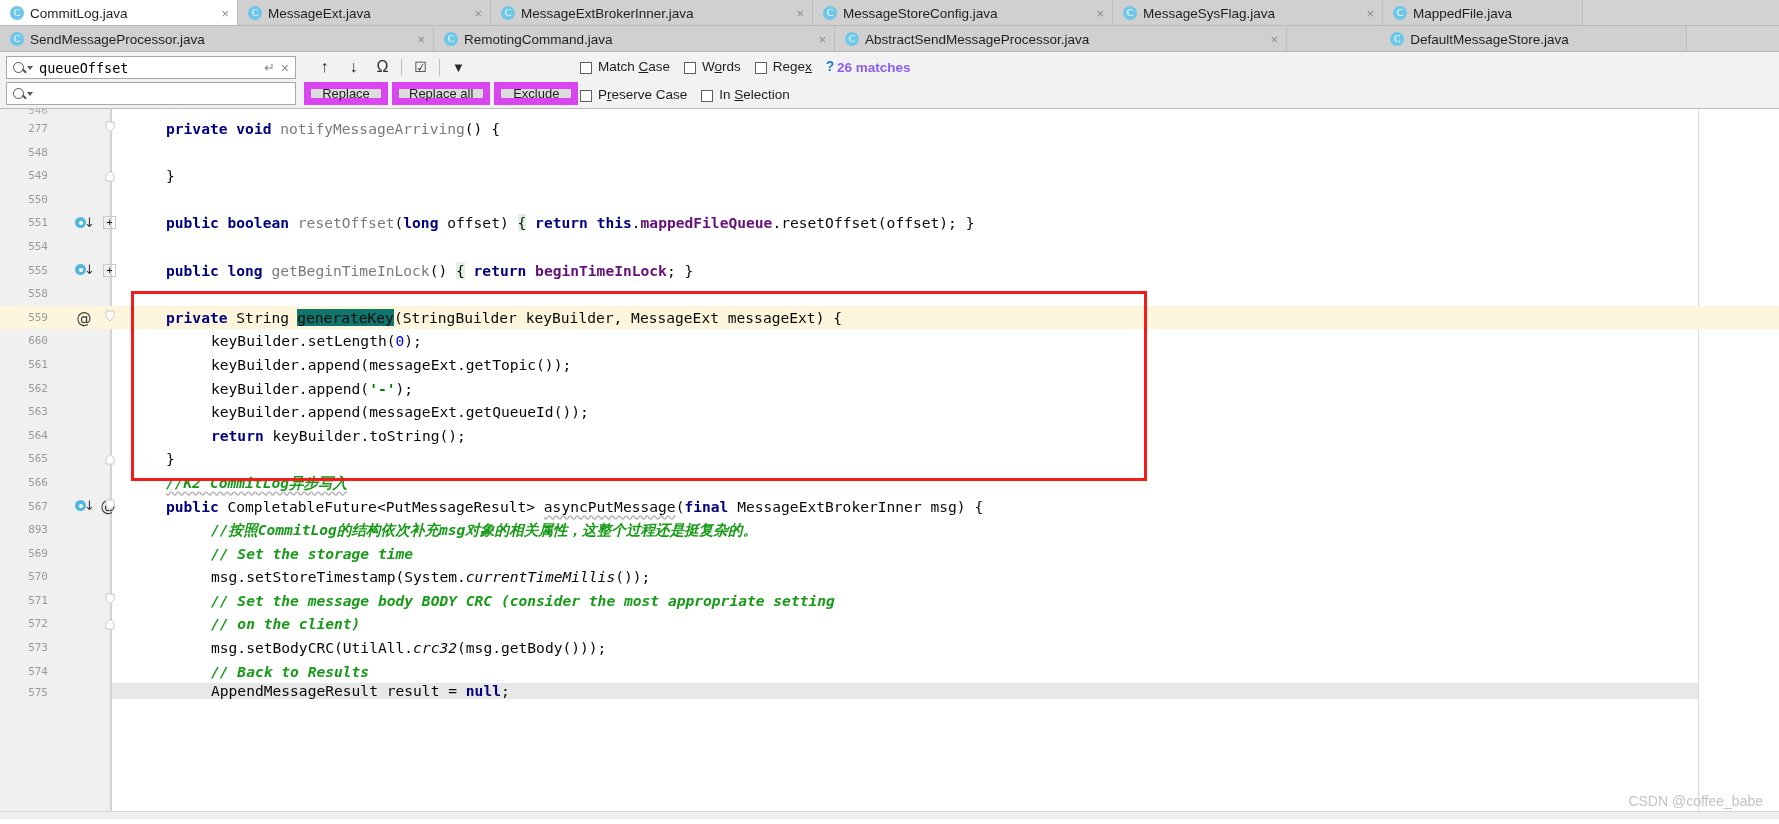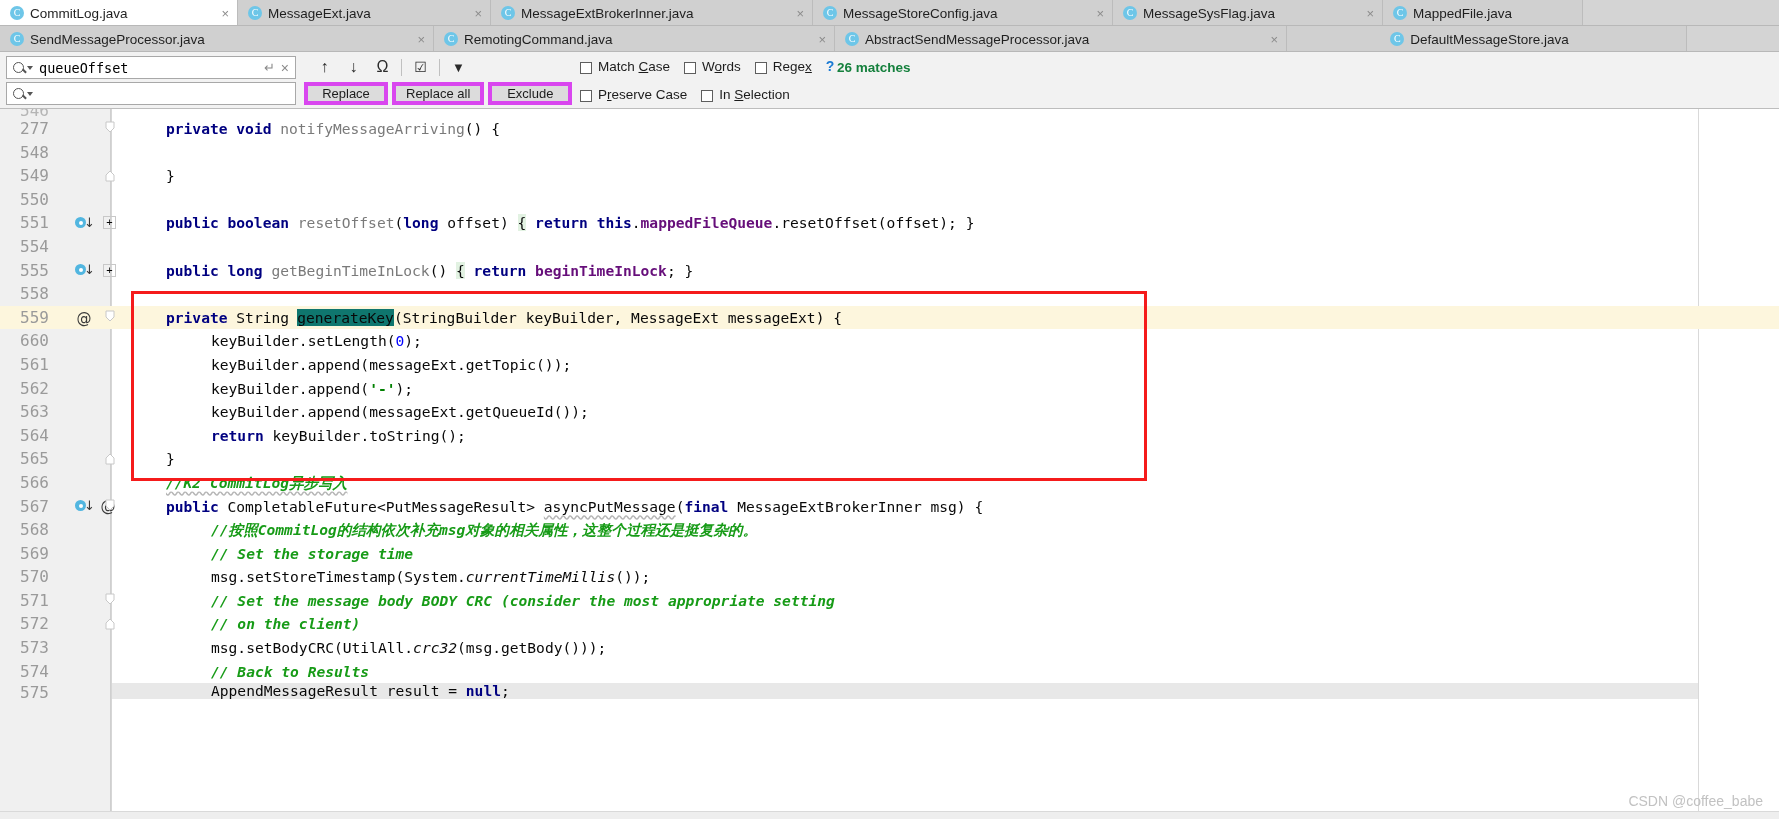"26 matches" .matches { color: #15803d -> #8b5cf6 }
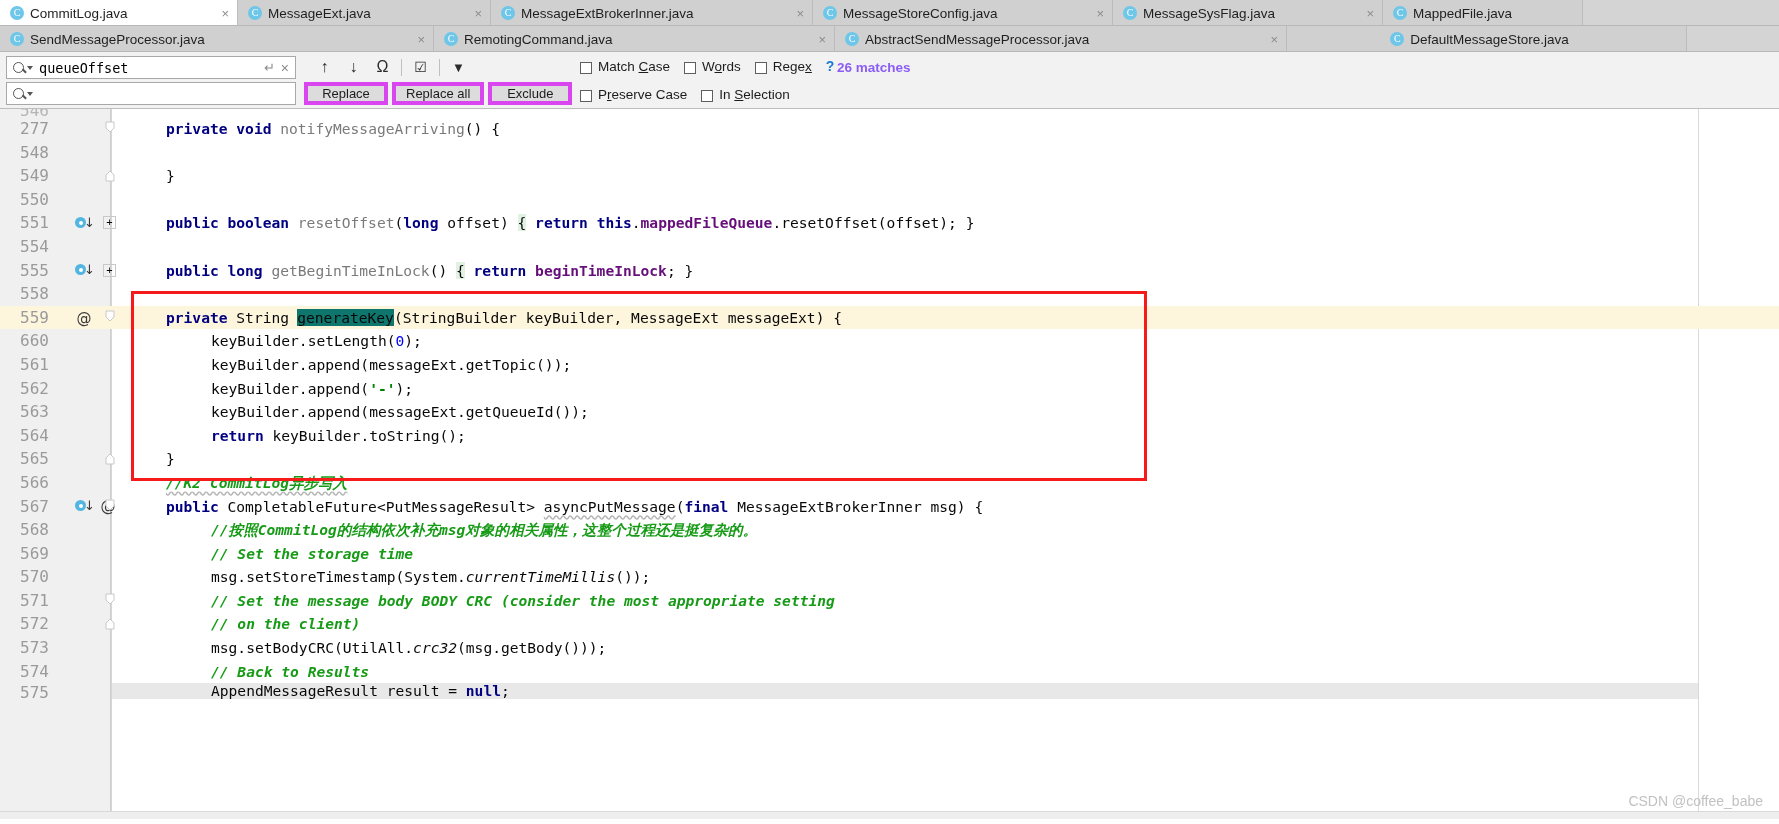"Replace" .rbtn { border: 4px solid #d946ef -> 7px solid #d946ef }
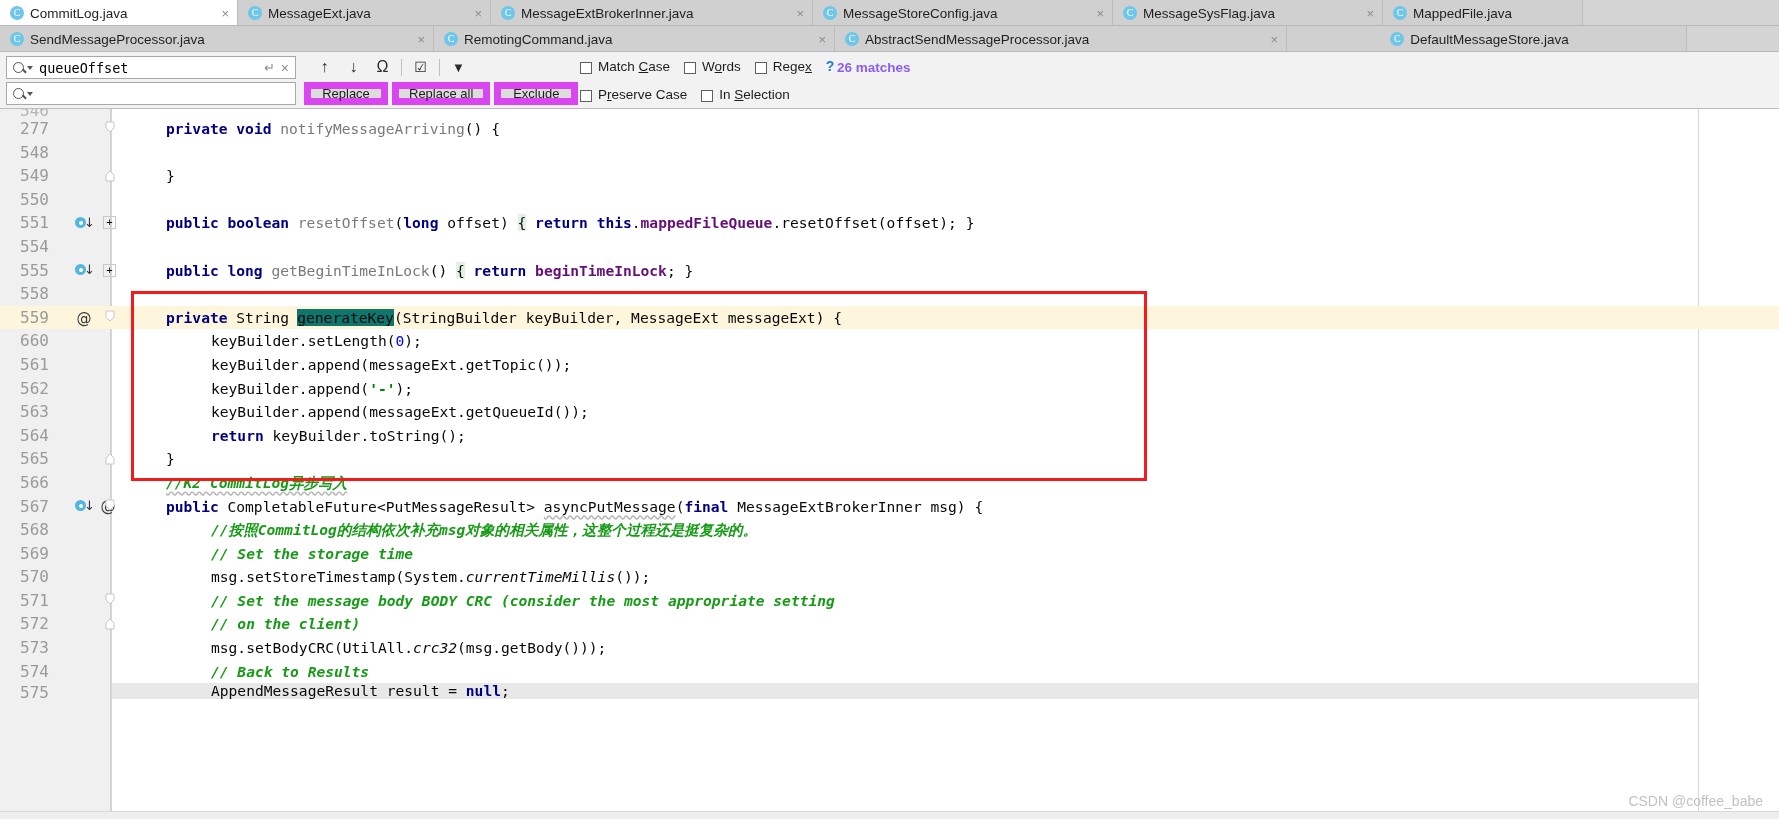"546" .lnum { font-size: 16px -> 11px }
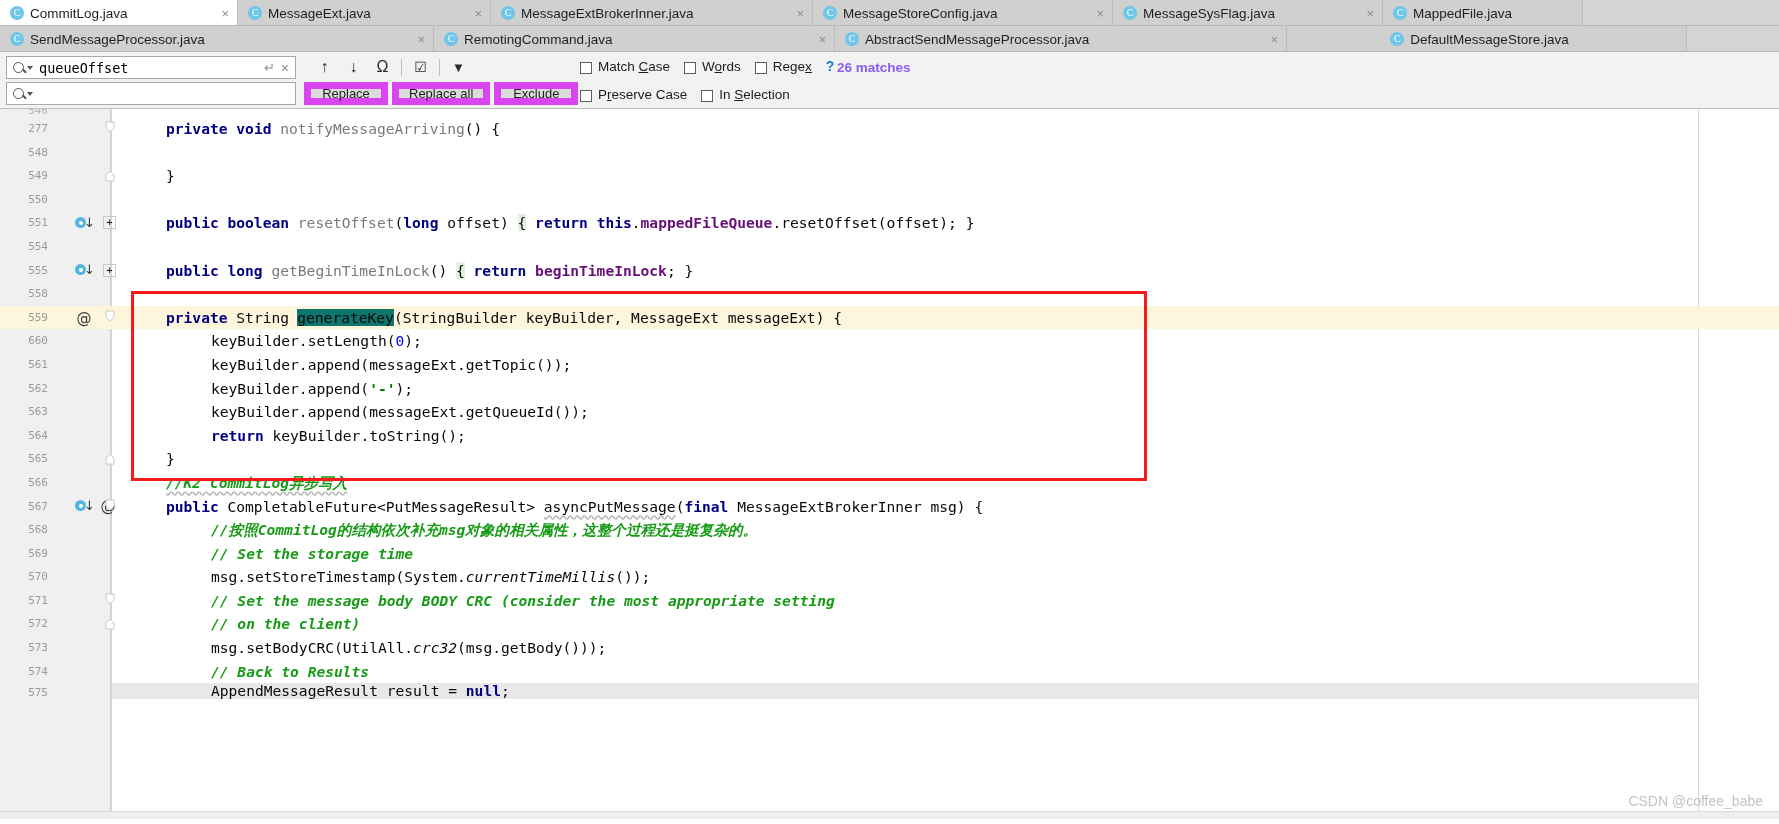"568" span.lnum { text: 568 -> 893 }
